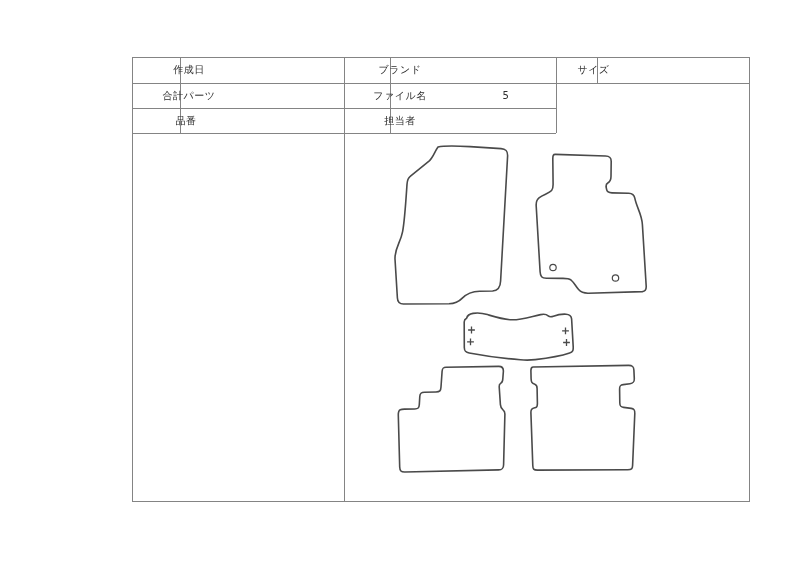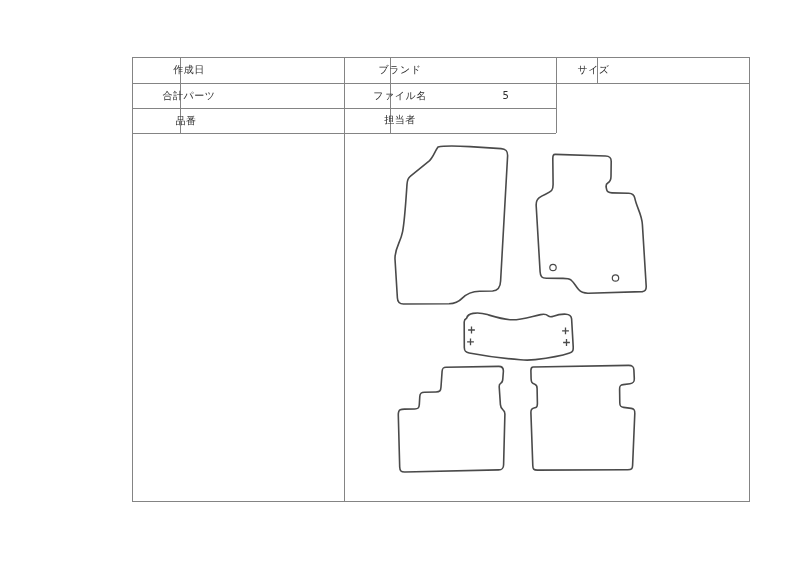"担当者" div.cell { font-family: Liberation Mono, monospace -> none }
